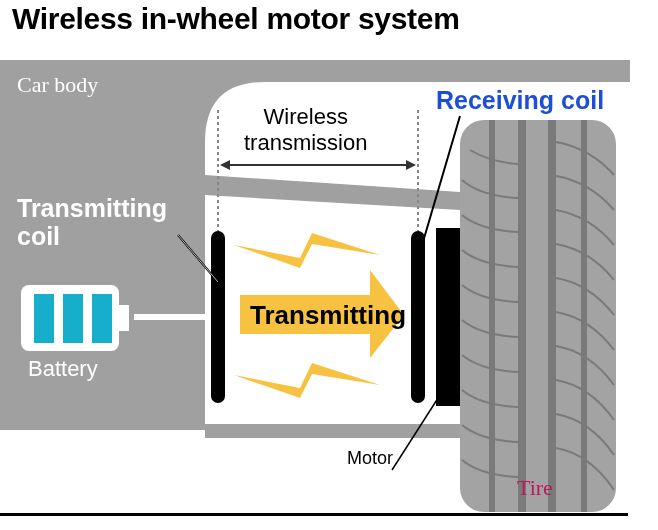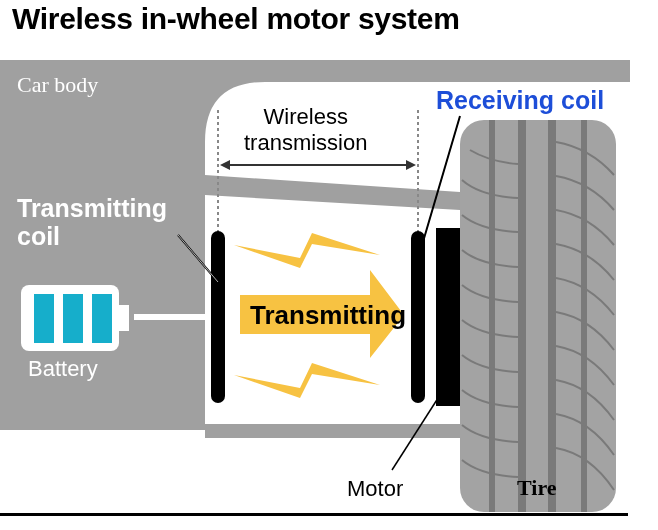"Motor" .motor { font-size: 22px -> 18px; top: 476px -> 448px }
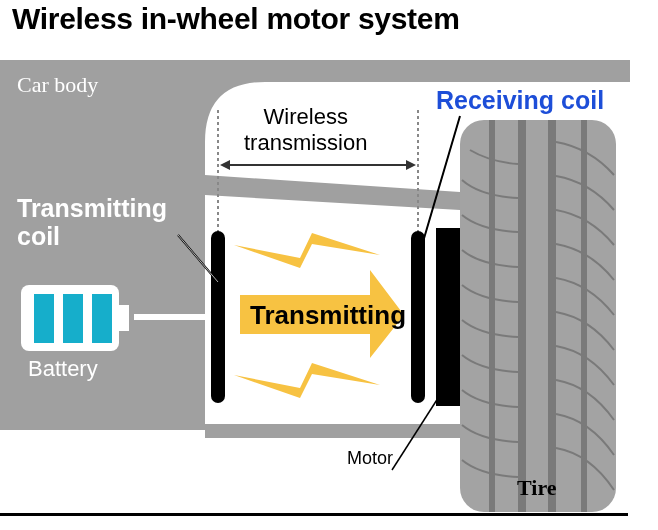"Tire" .tire { color: #000000 -> #be185d; font-weight: bold -> normal }
